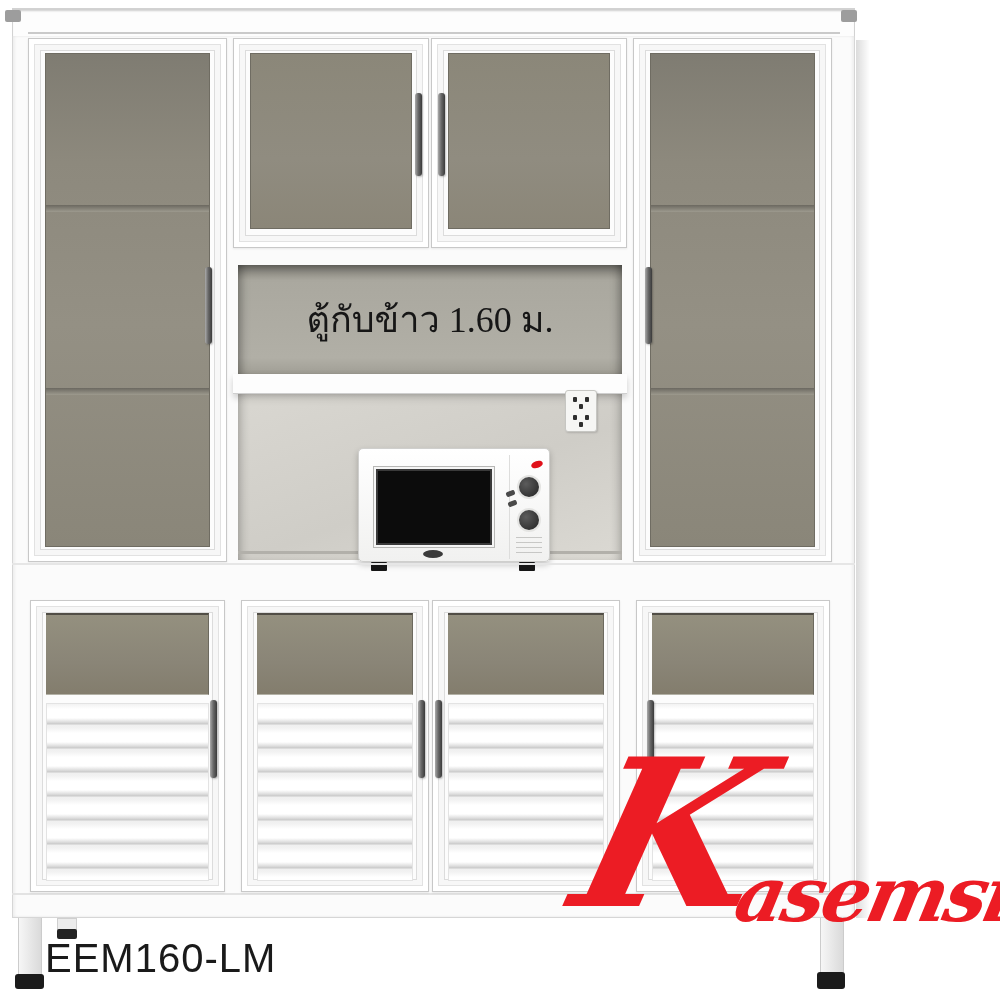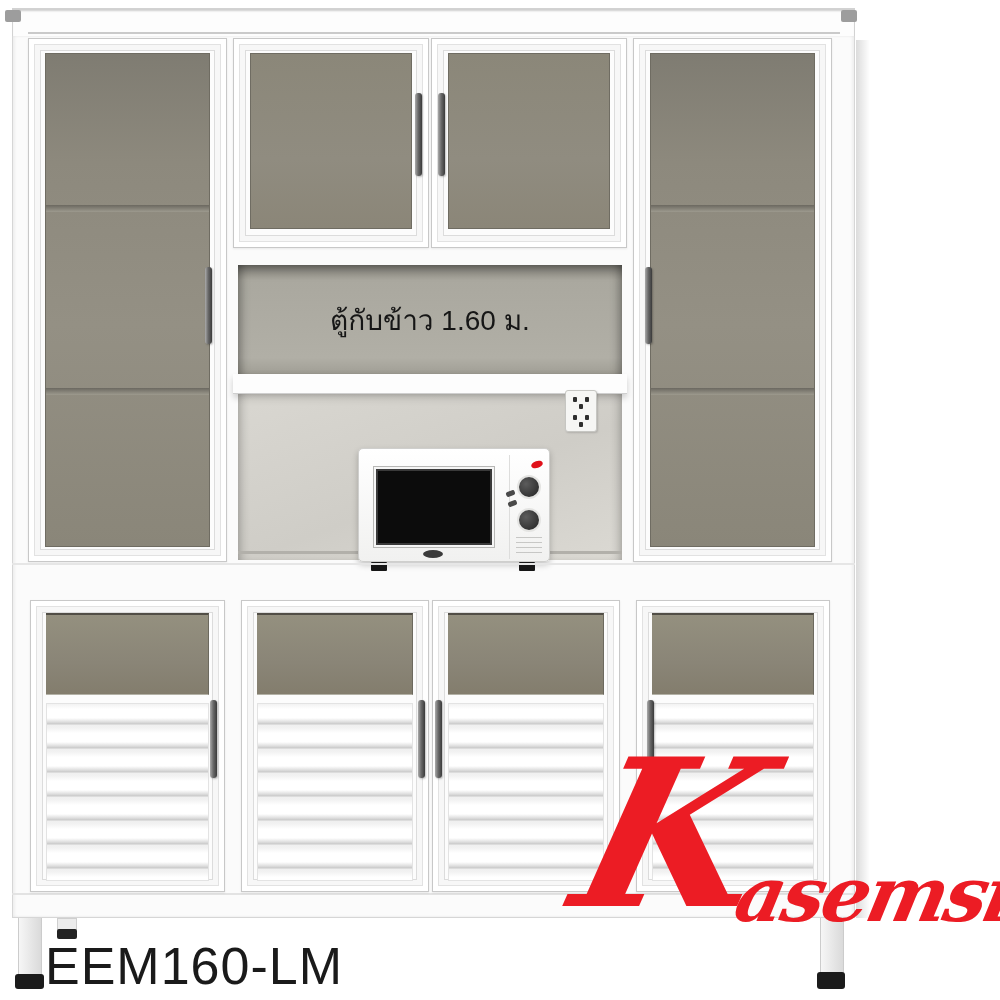"ตู้กับข้าว 1.60 ม." .niche-label { font-family: Liberation Sans, sans-serif -> Liberation Serif, serif; font-size: 28px -> 36px }
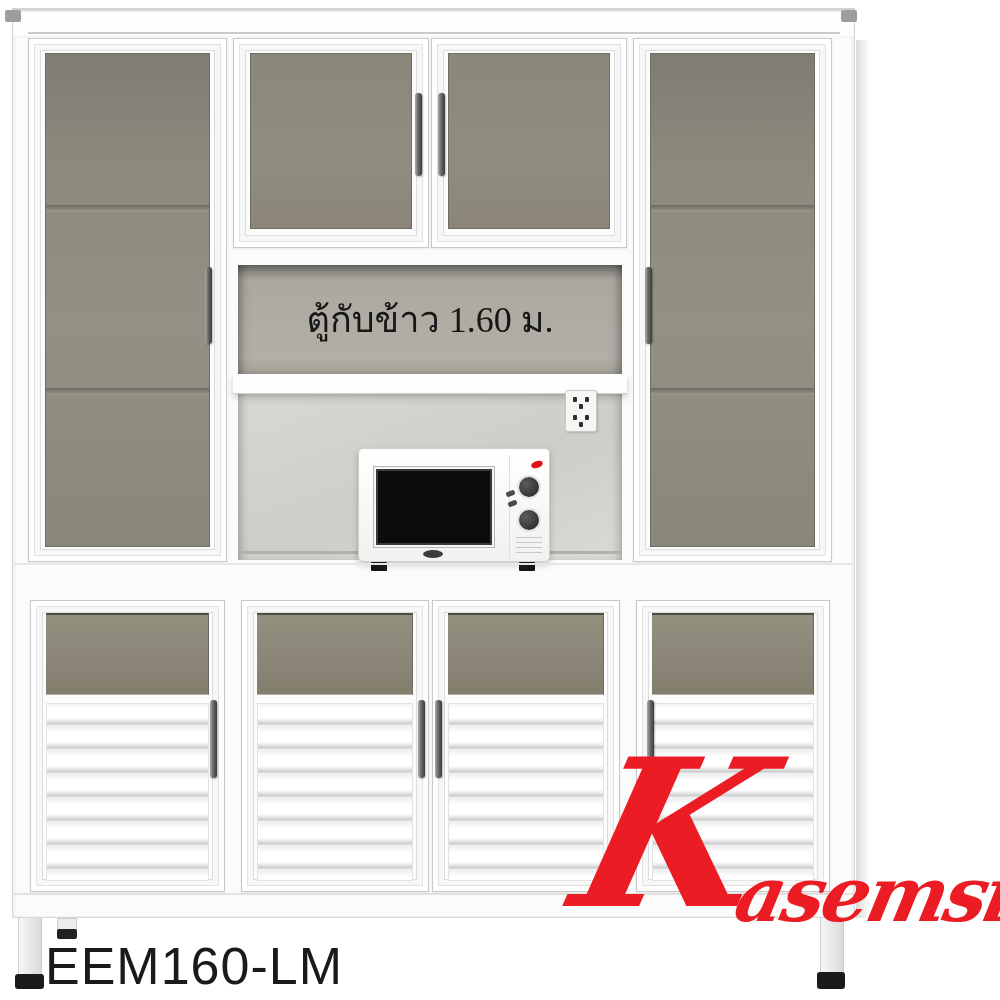"EEM160-LM" .product-code { font-size: 52px -> 40px }
